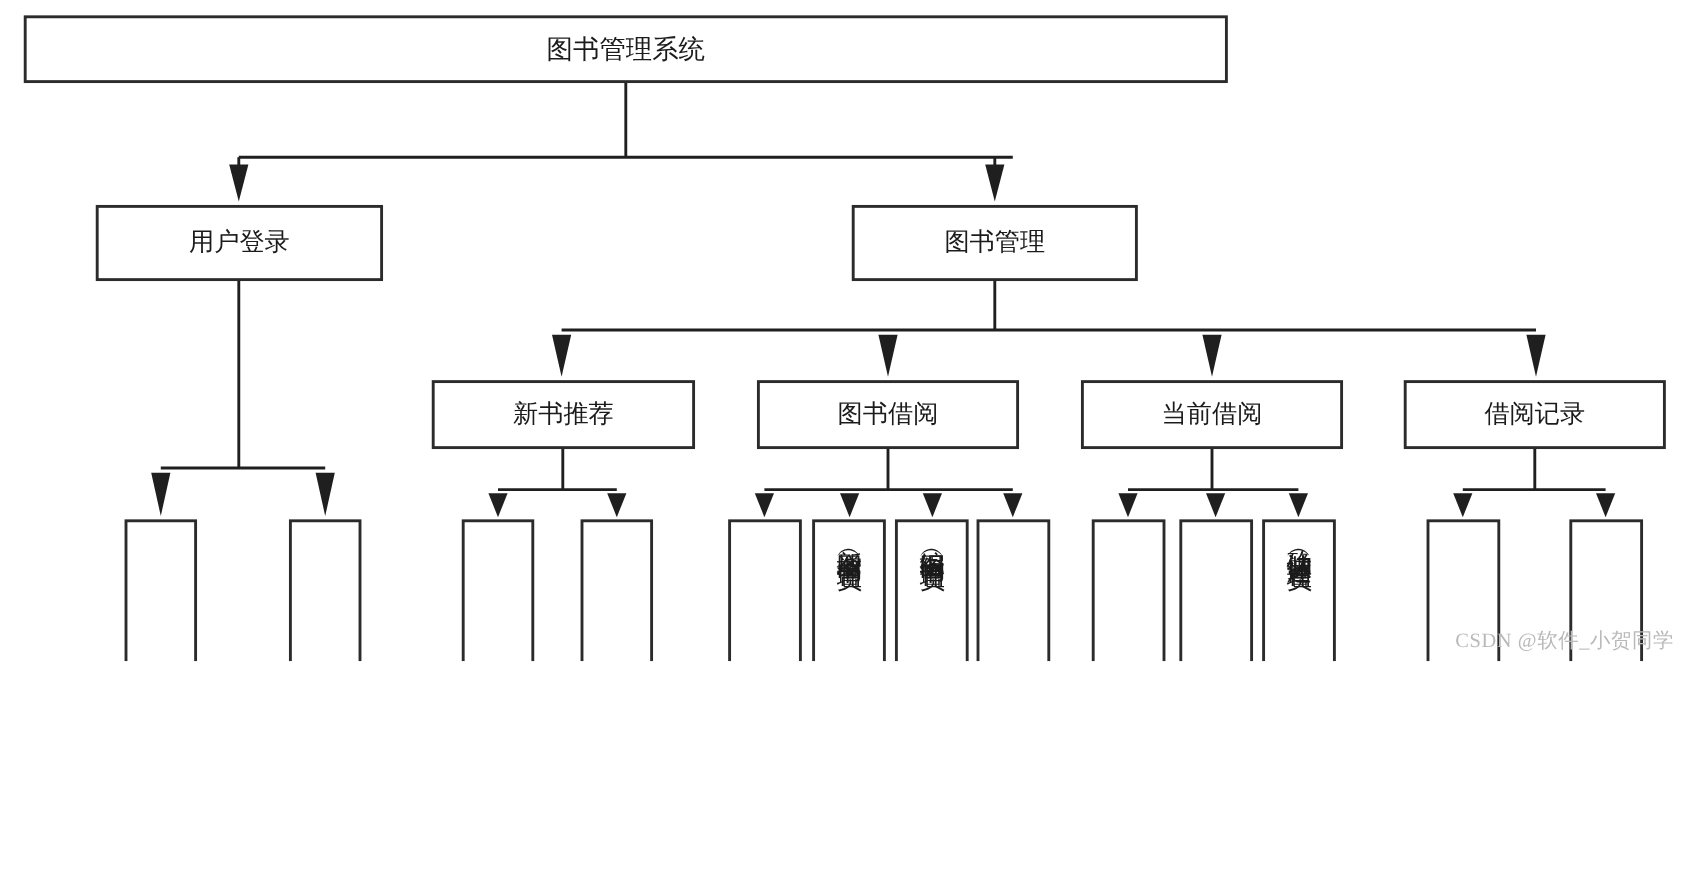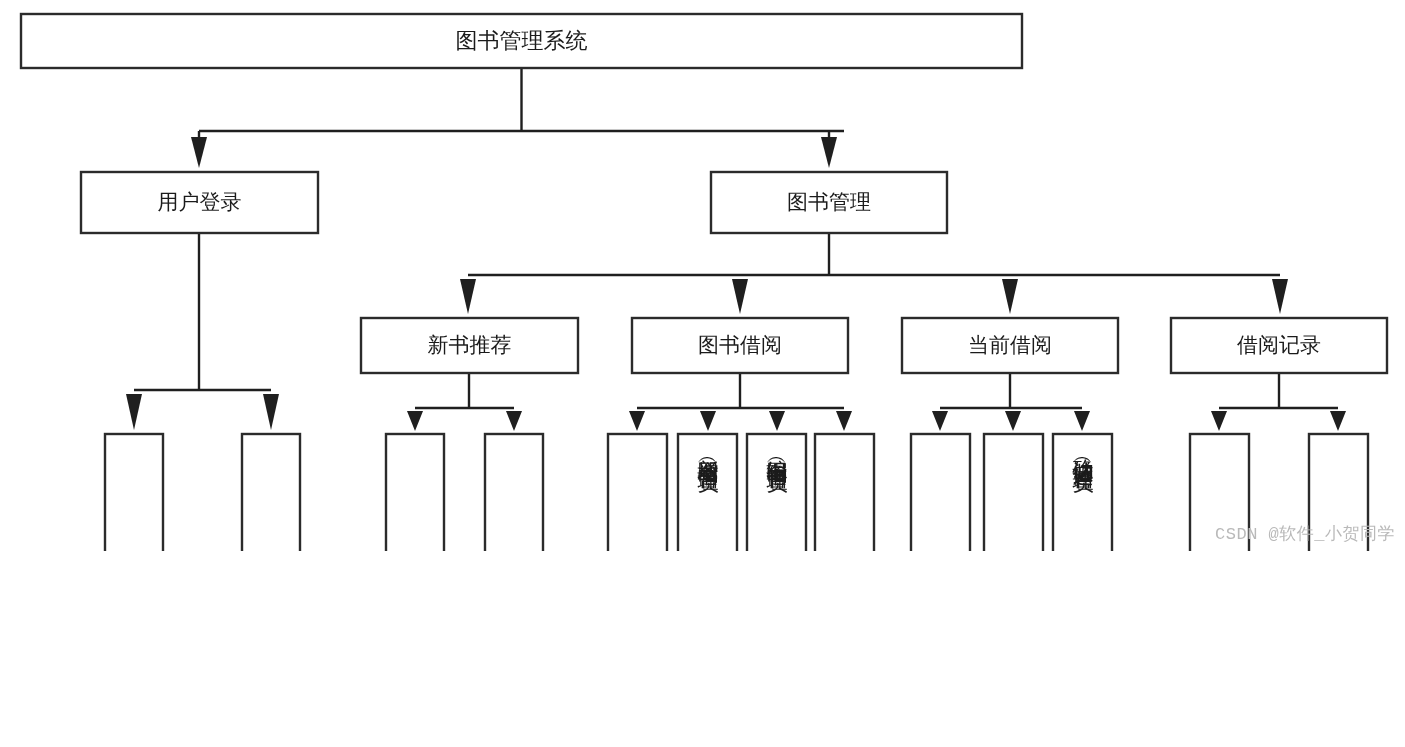"CSDN @软件_小贺同学" .watermark { font-family: Liberation Mono, monospace -> Liberation Serif, serif }
